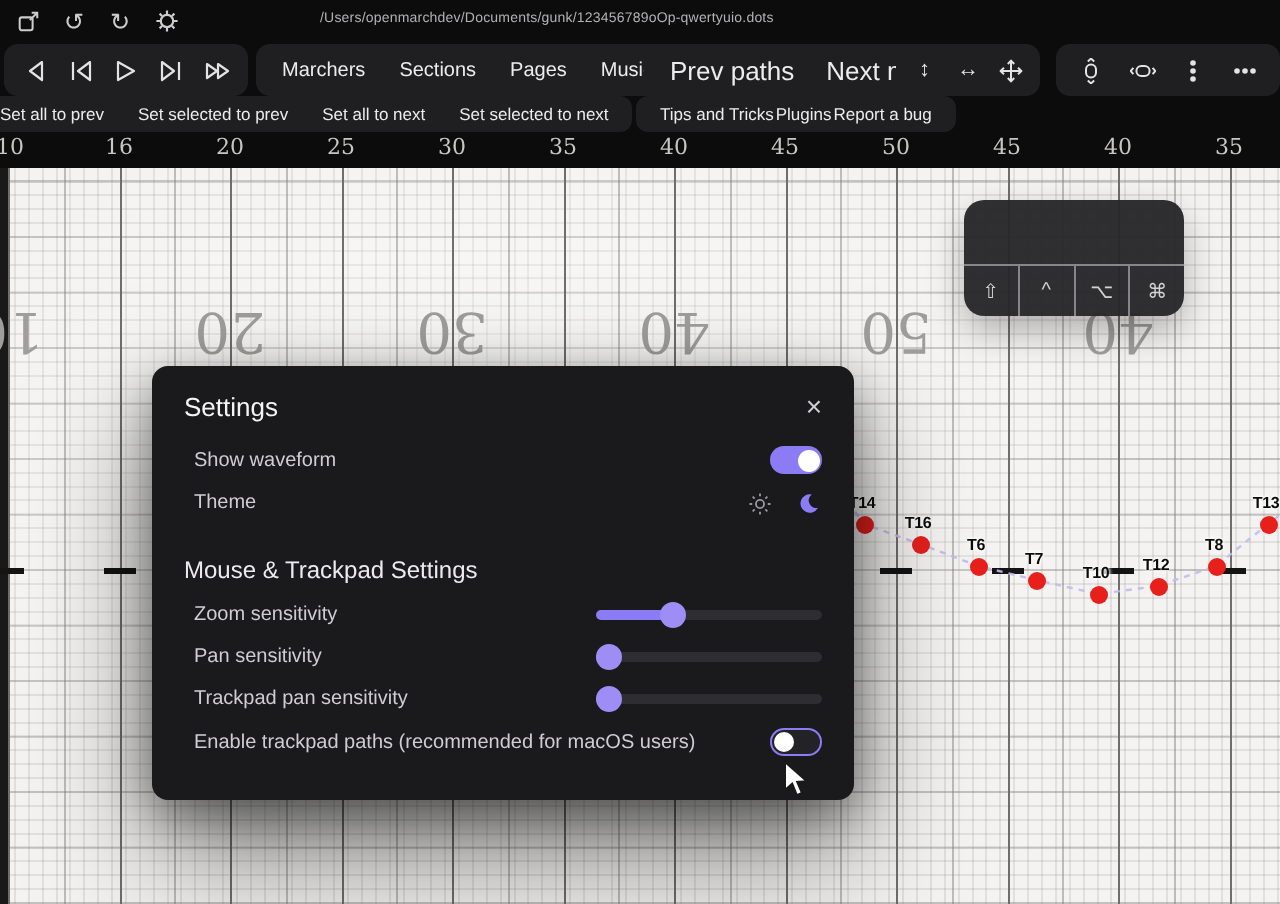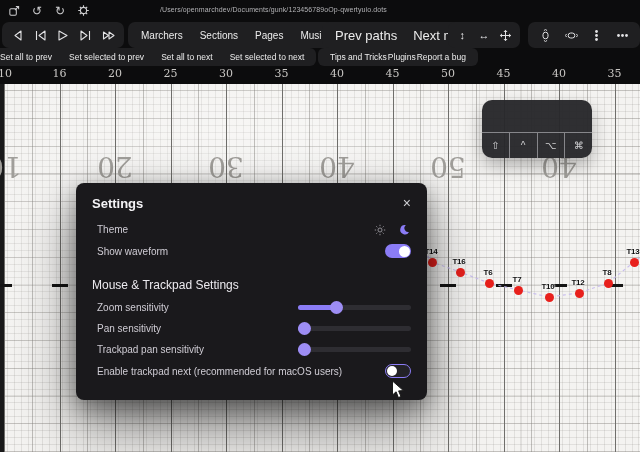"Settings" .modal-title { font-weight: 700 -> 400 }
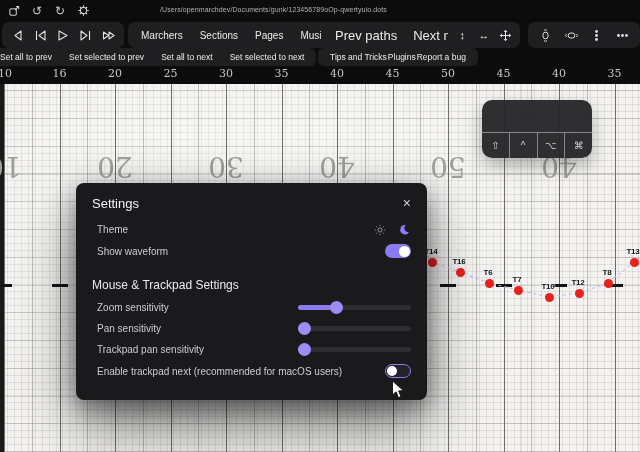"Theme" div.setting-row { order: before "Show waveform" -> after "Show waveform" }
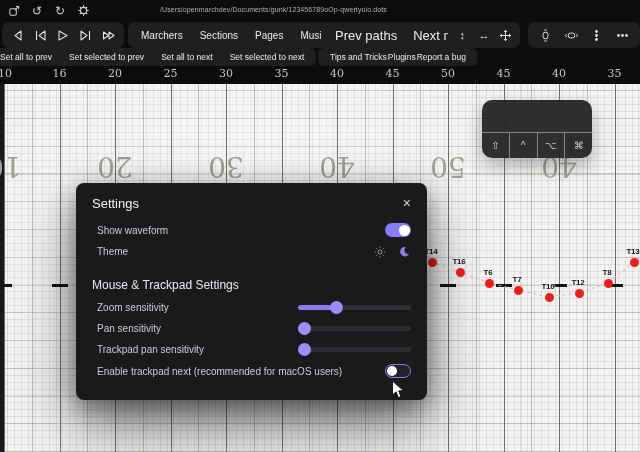"Enable trackpad next (recommended for" span { text: next -> paths }
